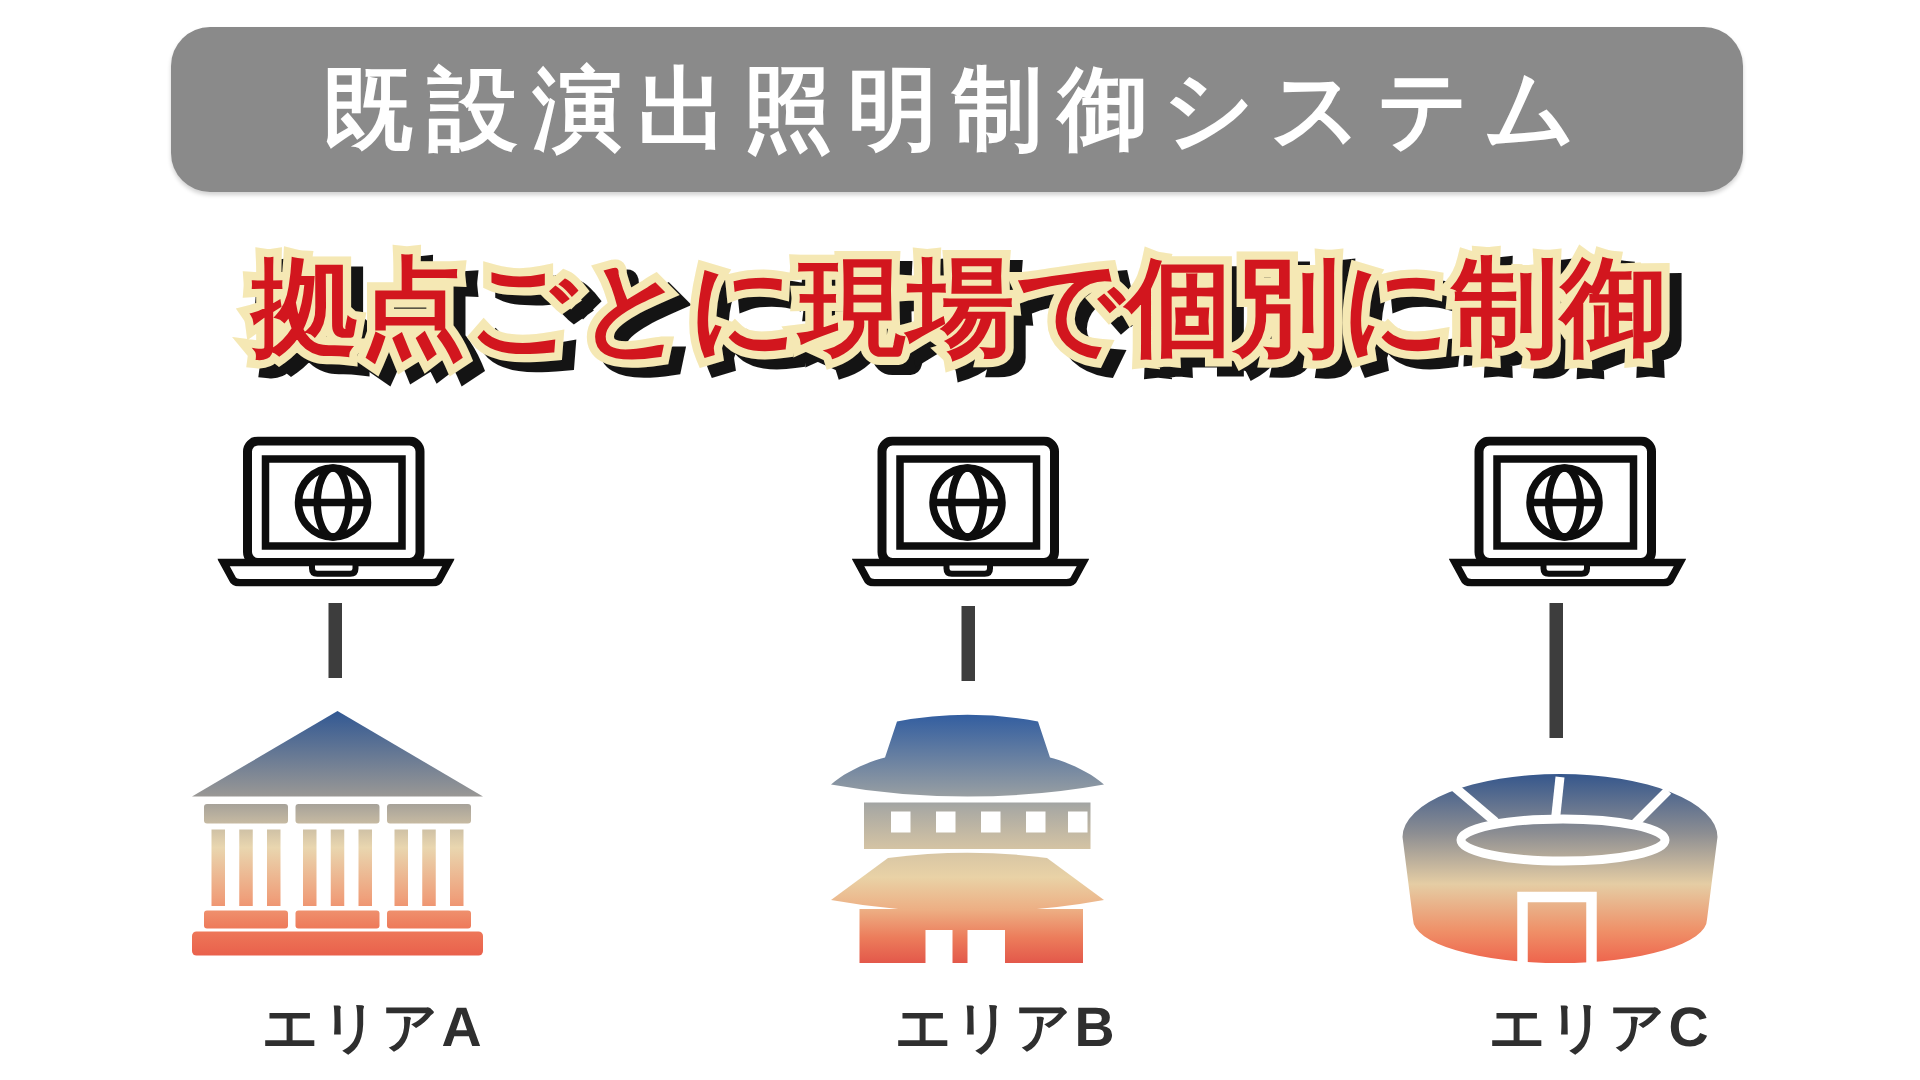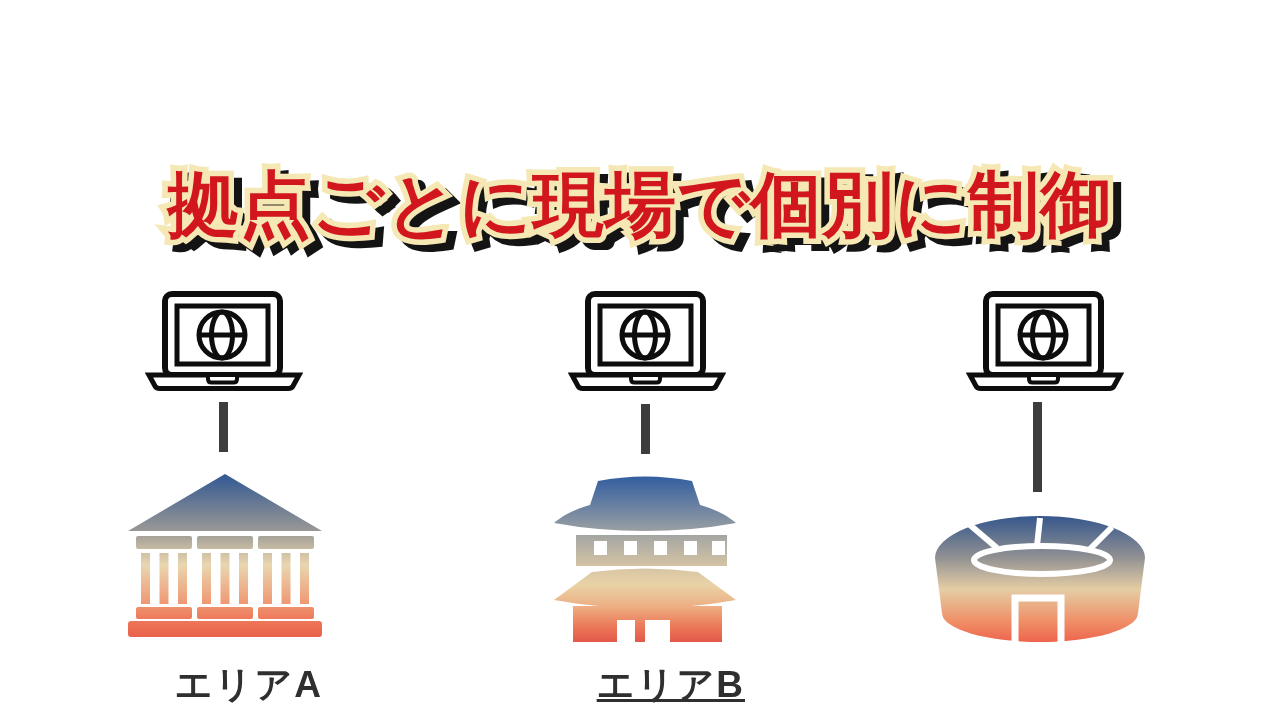"既設演出照明制御システム" div.title-bar { html: none -> <div> <span>既設演出照明制御システム</span> </div> }
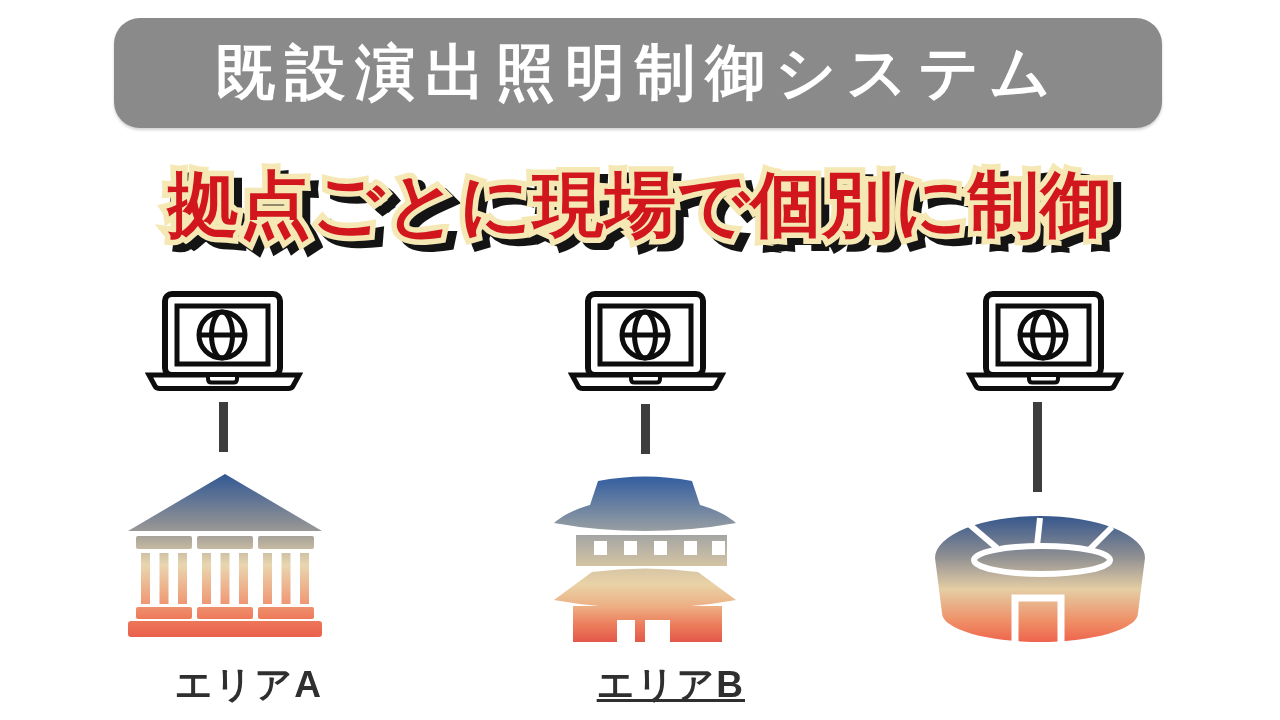"エリアB" .label-b { text-decoration: underline -> none }
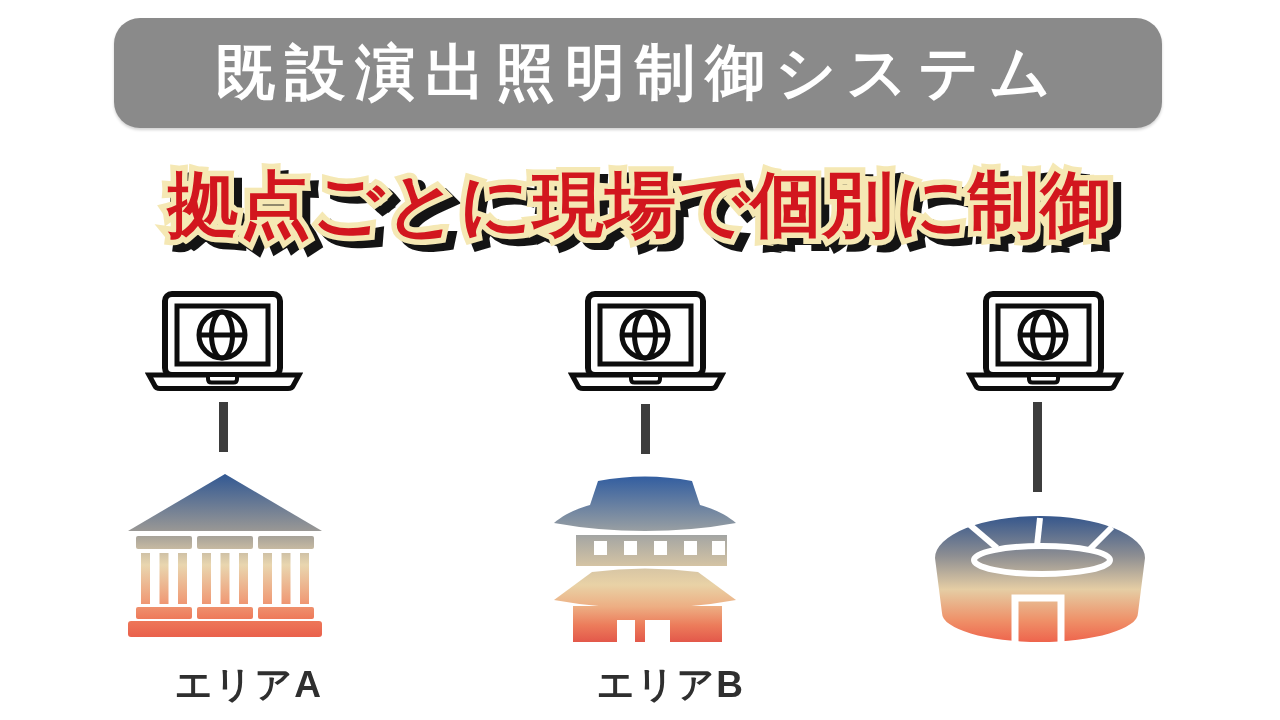"エリアC" div.site-label { html: none -> <div>エリアC</div> }
